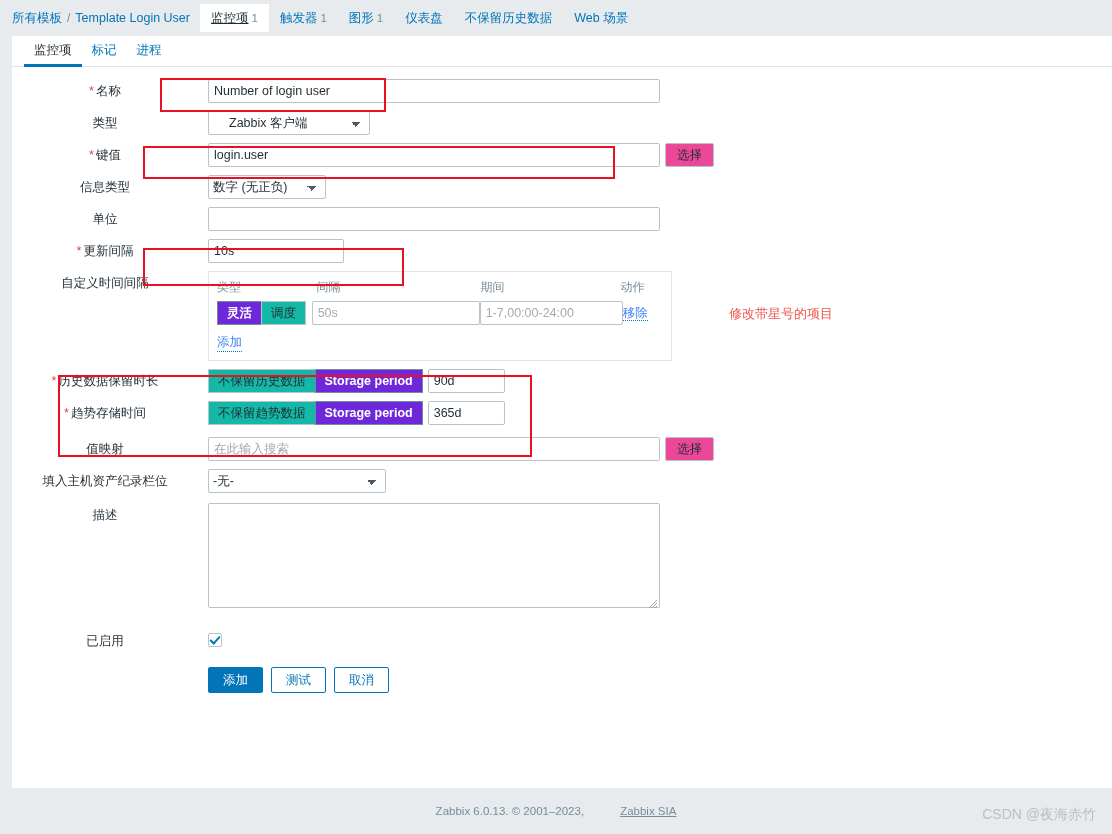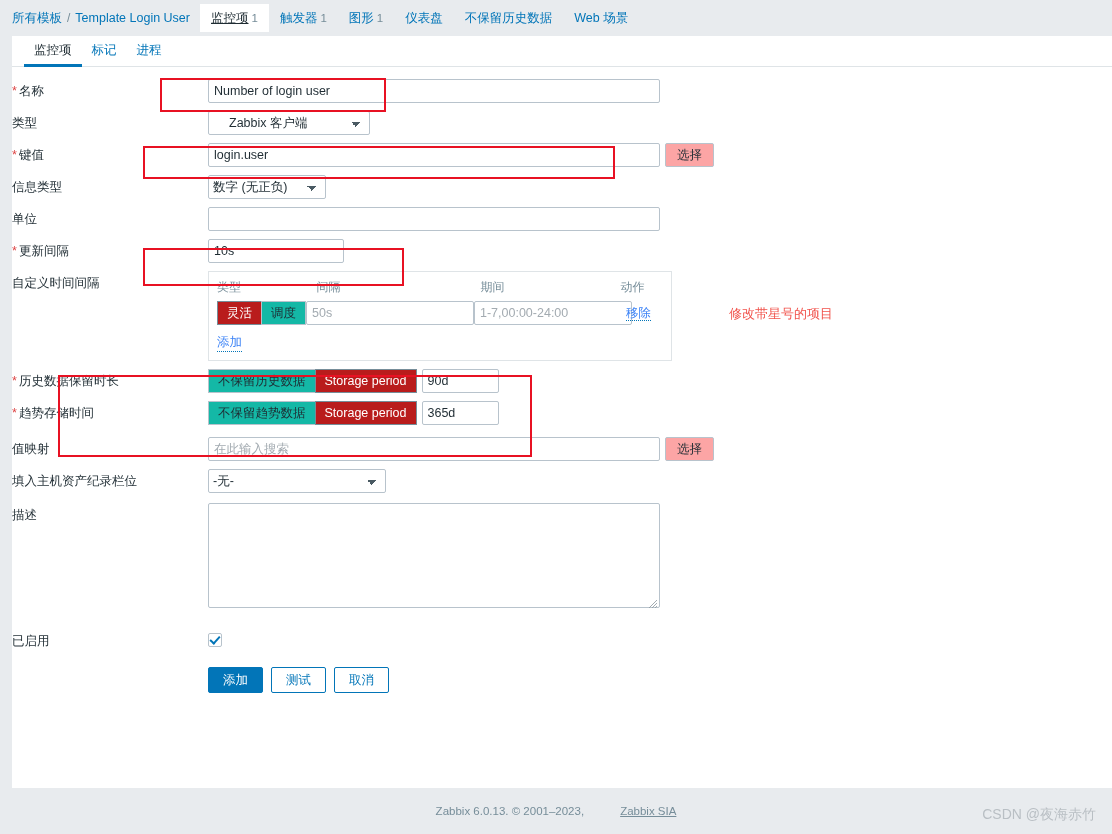"* 名称" .lbl { text-align: left -> center }
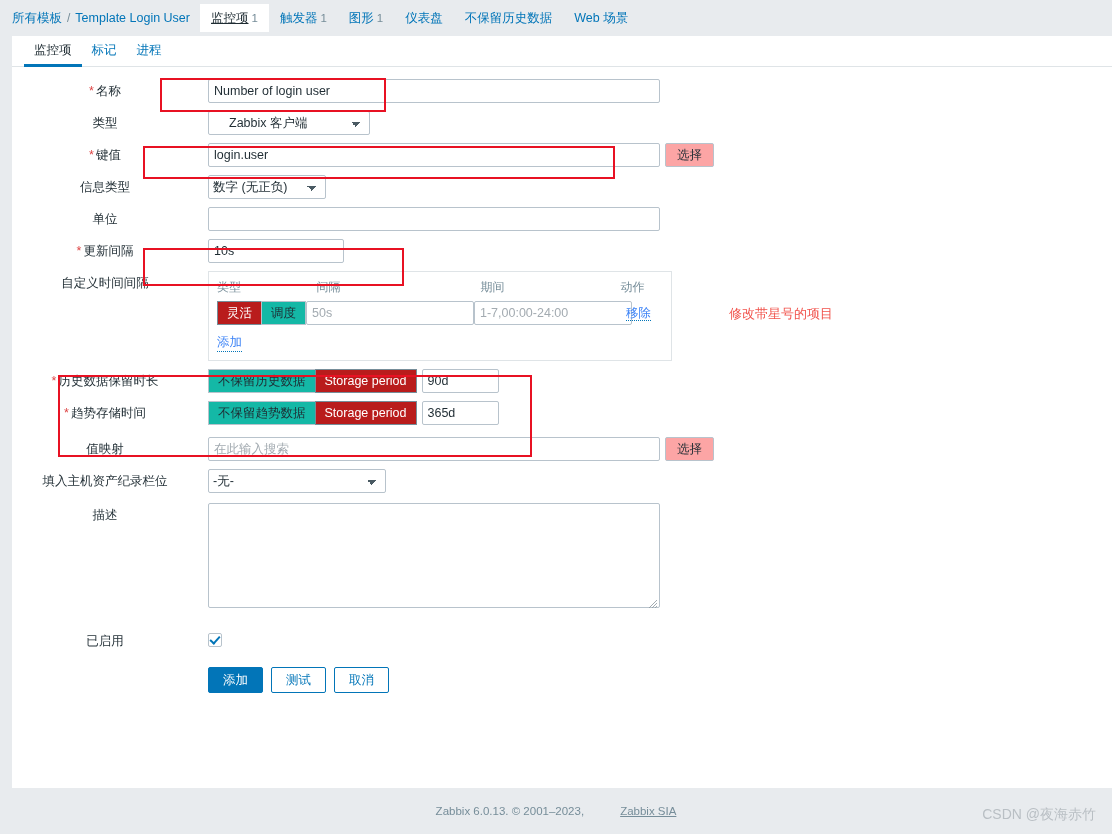"选择" .btn-grey { background: #fca5a5 -> #ec4899 }
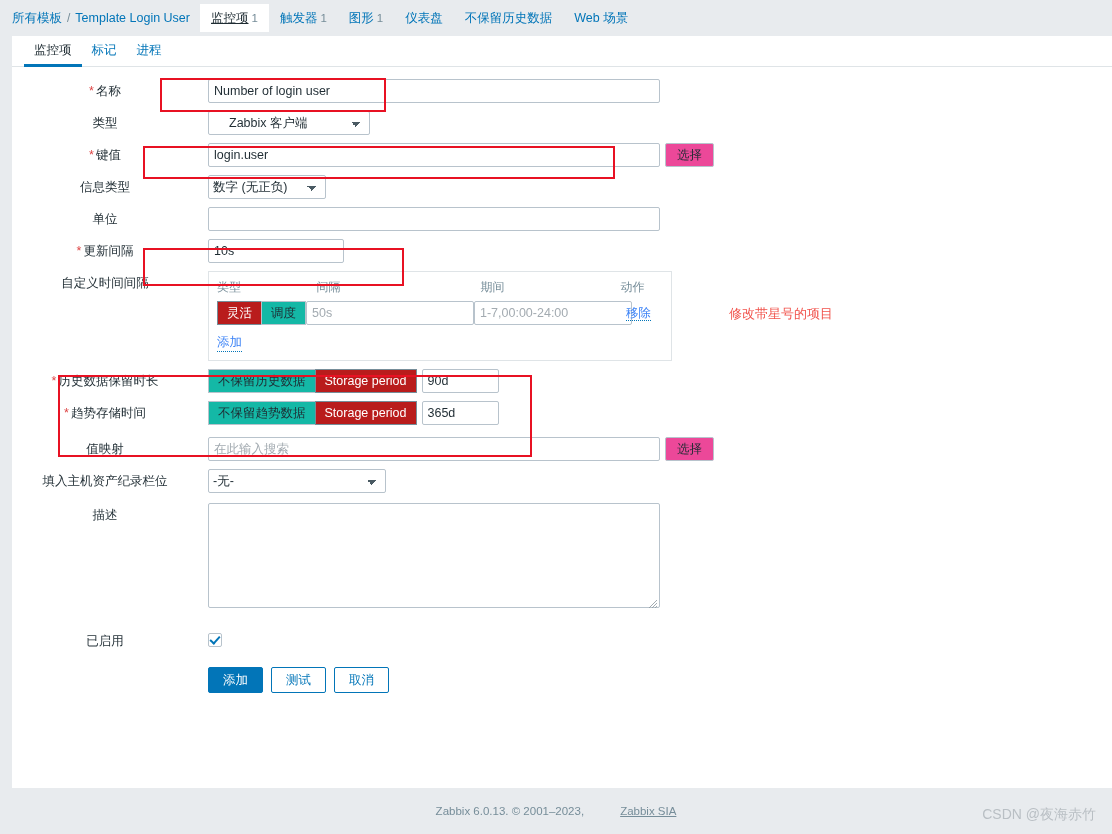"灵活" .seg-item.on { background: #b91c1c -> #6d28d9; font-weight: normal -> bold }
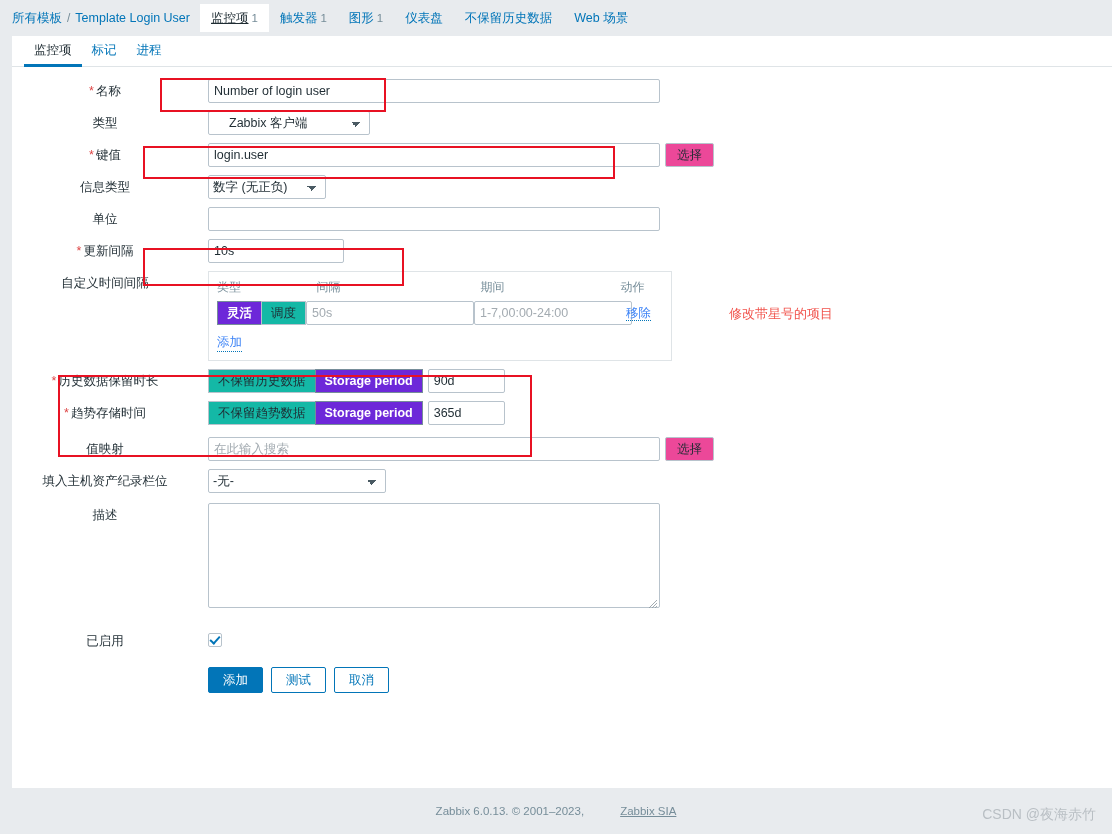"1-7,00:00-24:00" input { width: 158px -> 143px }
